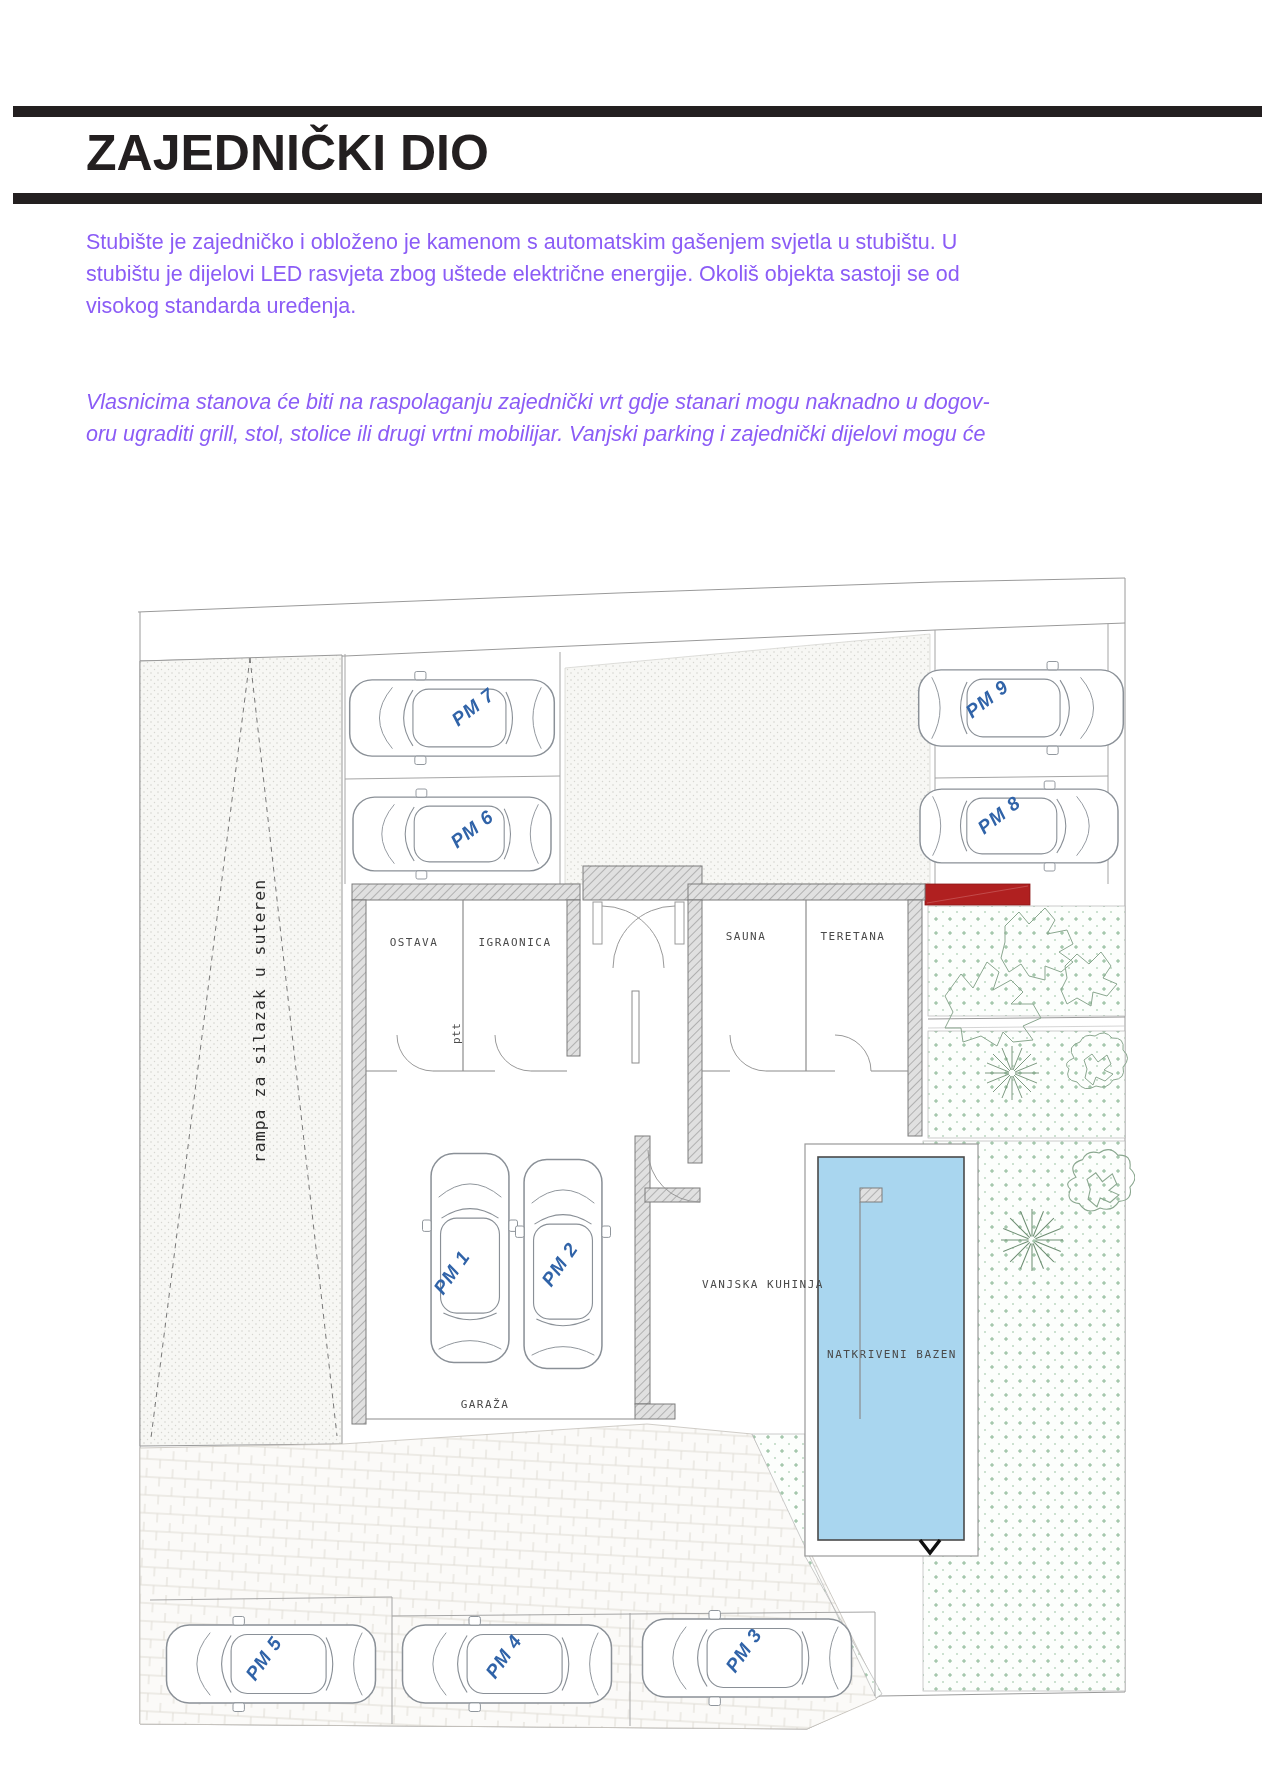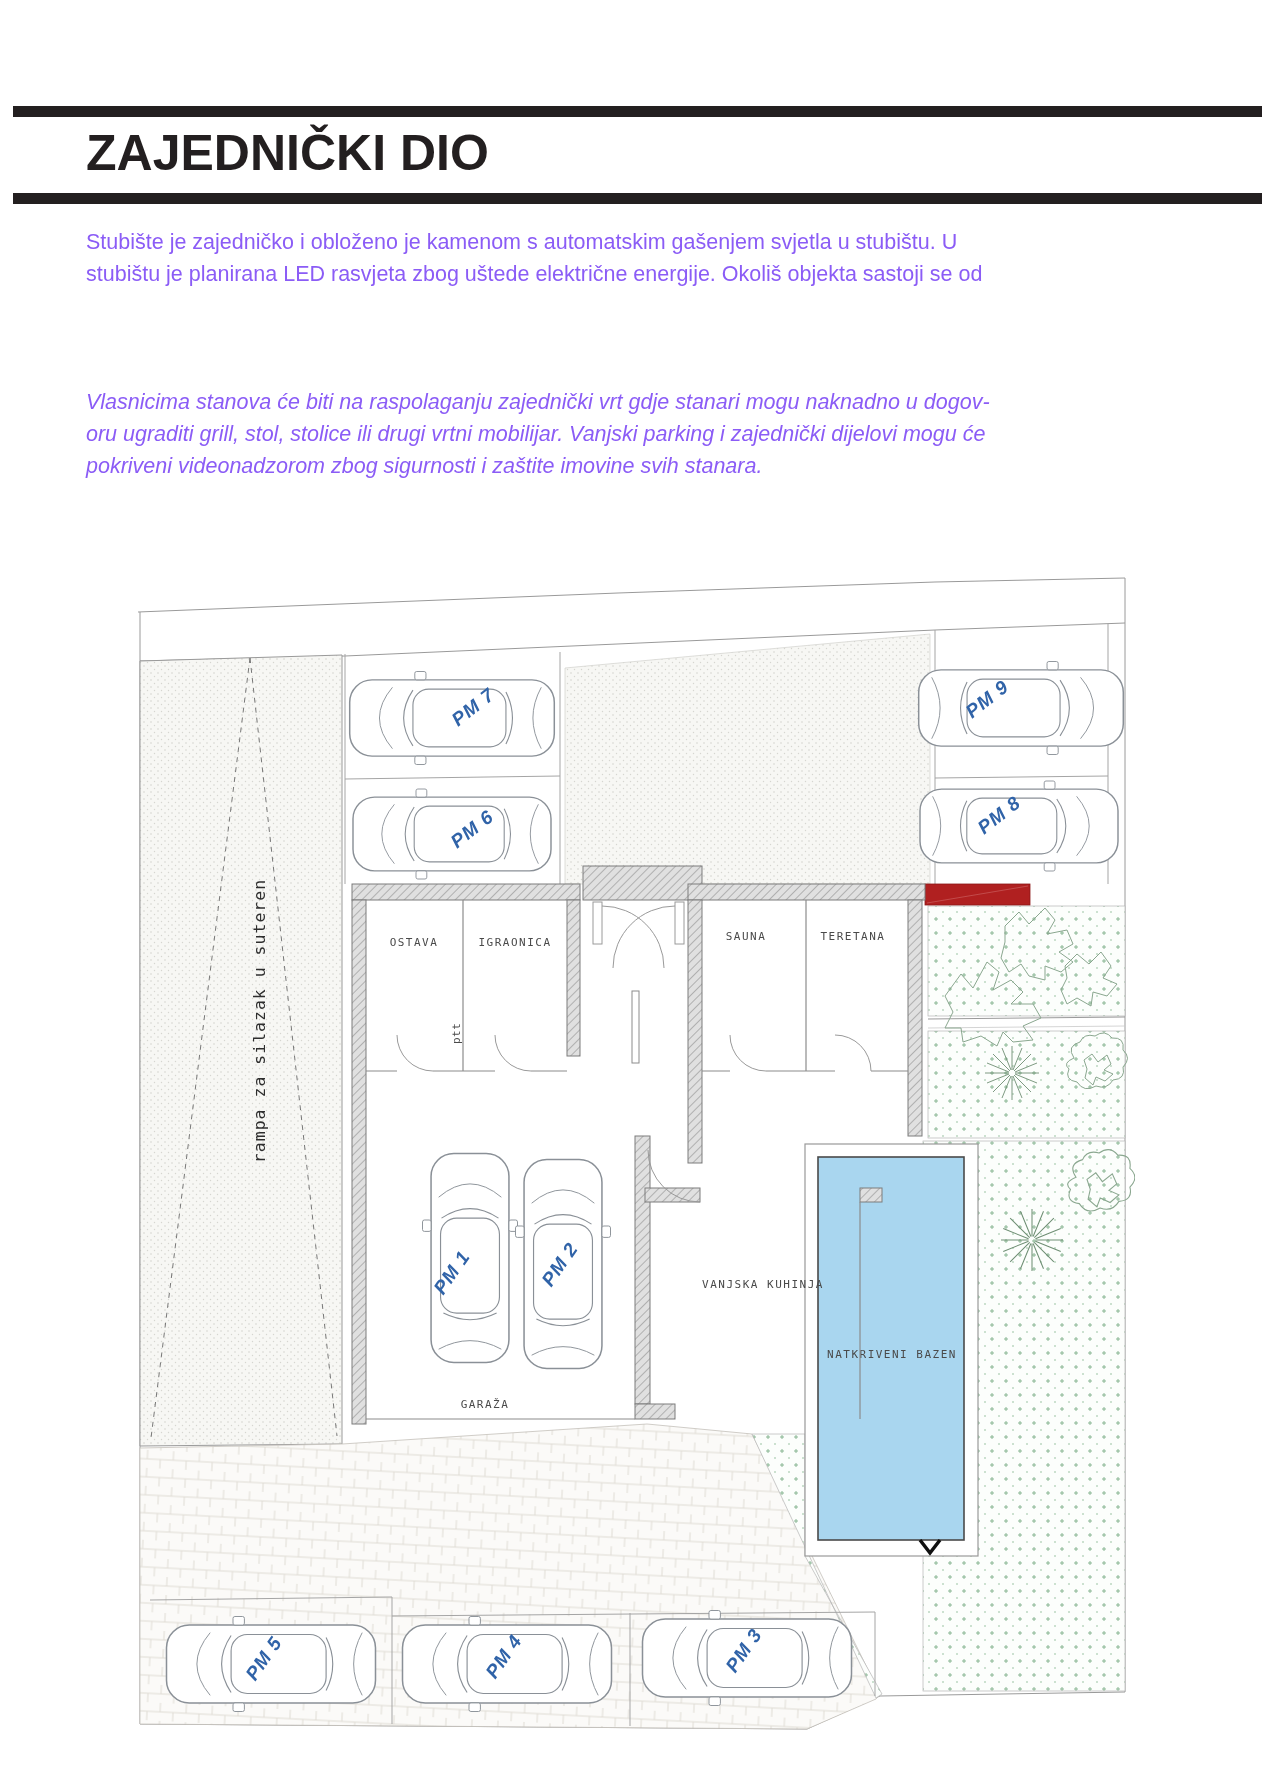"stubištu je planirana LED rasvjeta" div { text: planirana -> dijelovi }
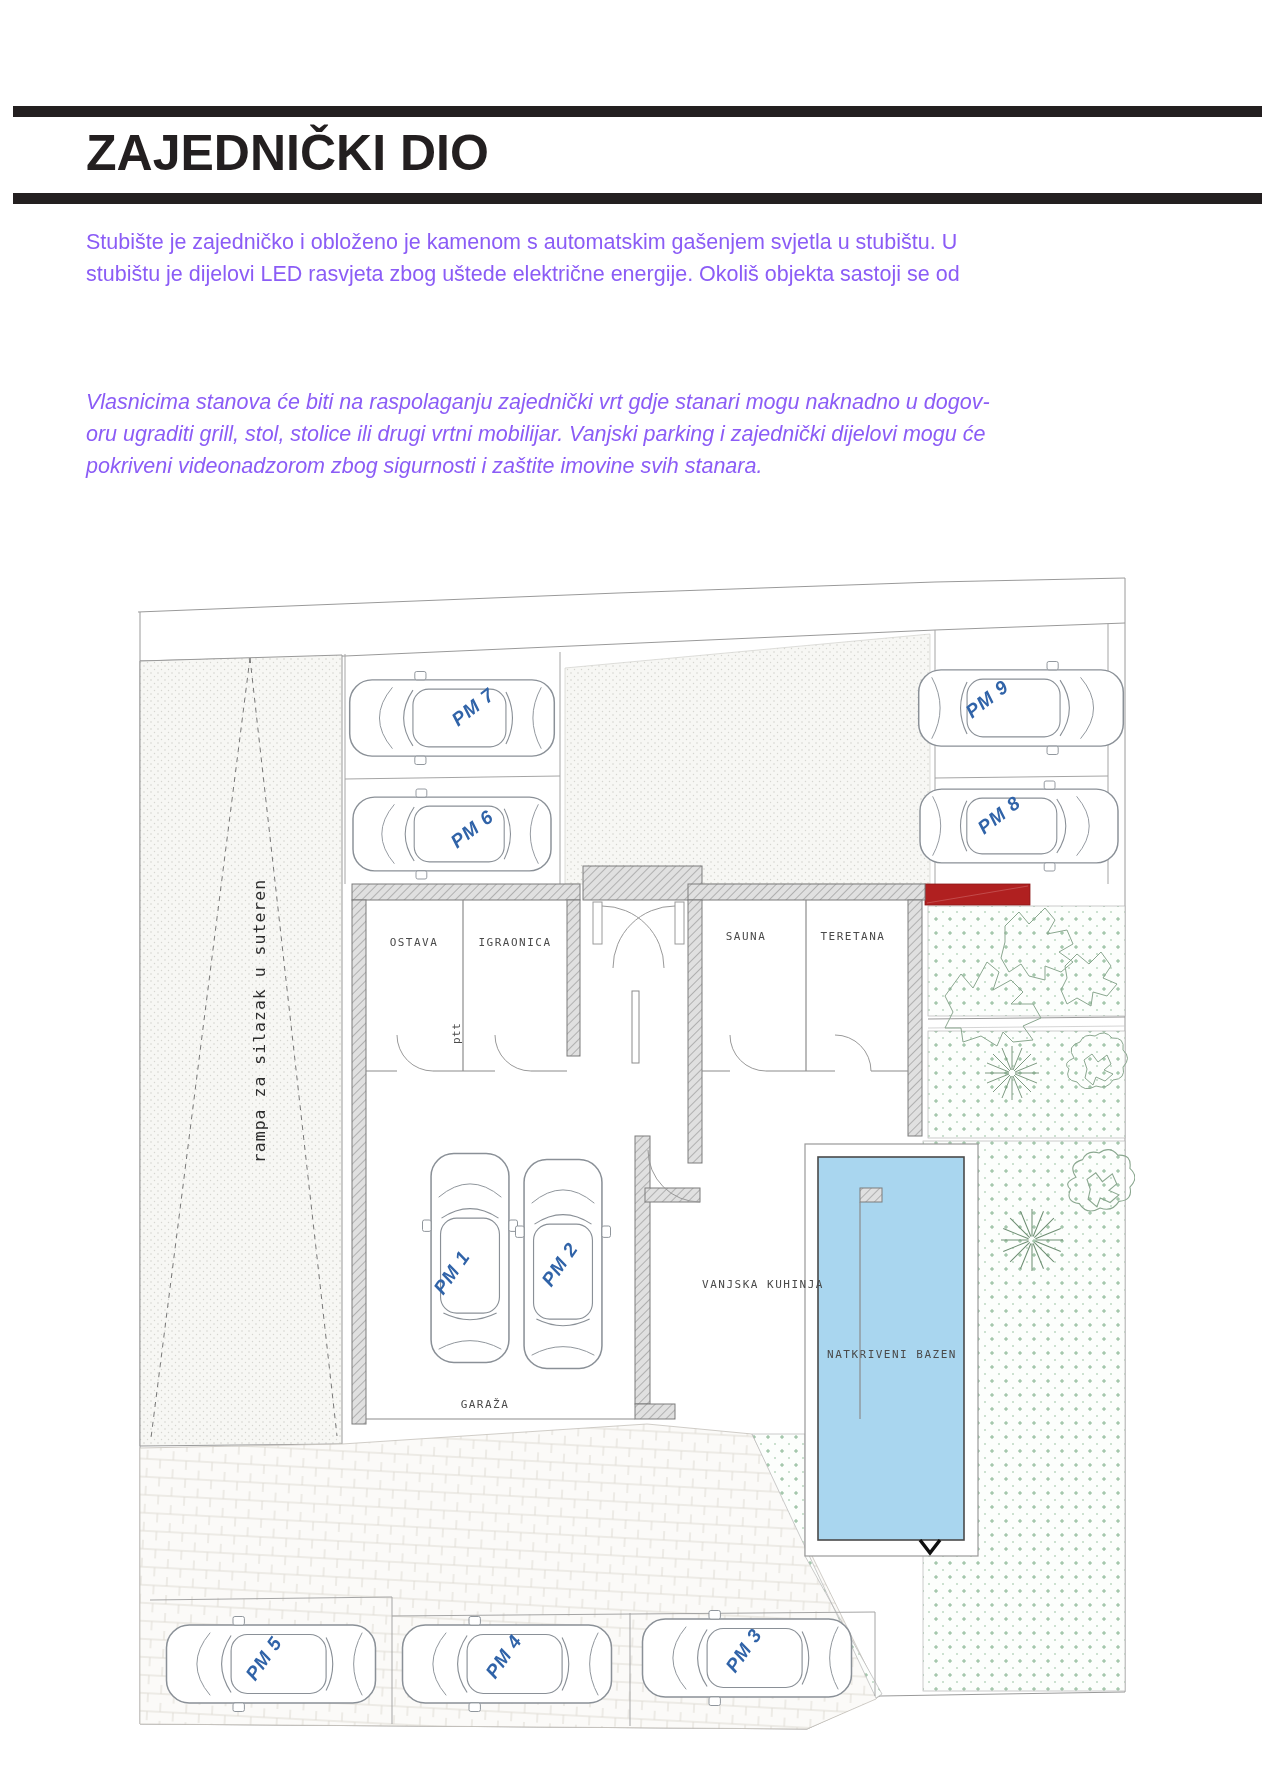"visokog standarda uređenja." div { html: none -> <div>visokog standarda uređenja.</div> }
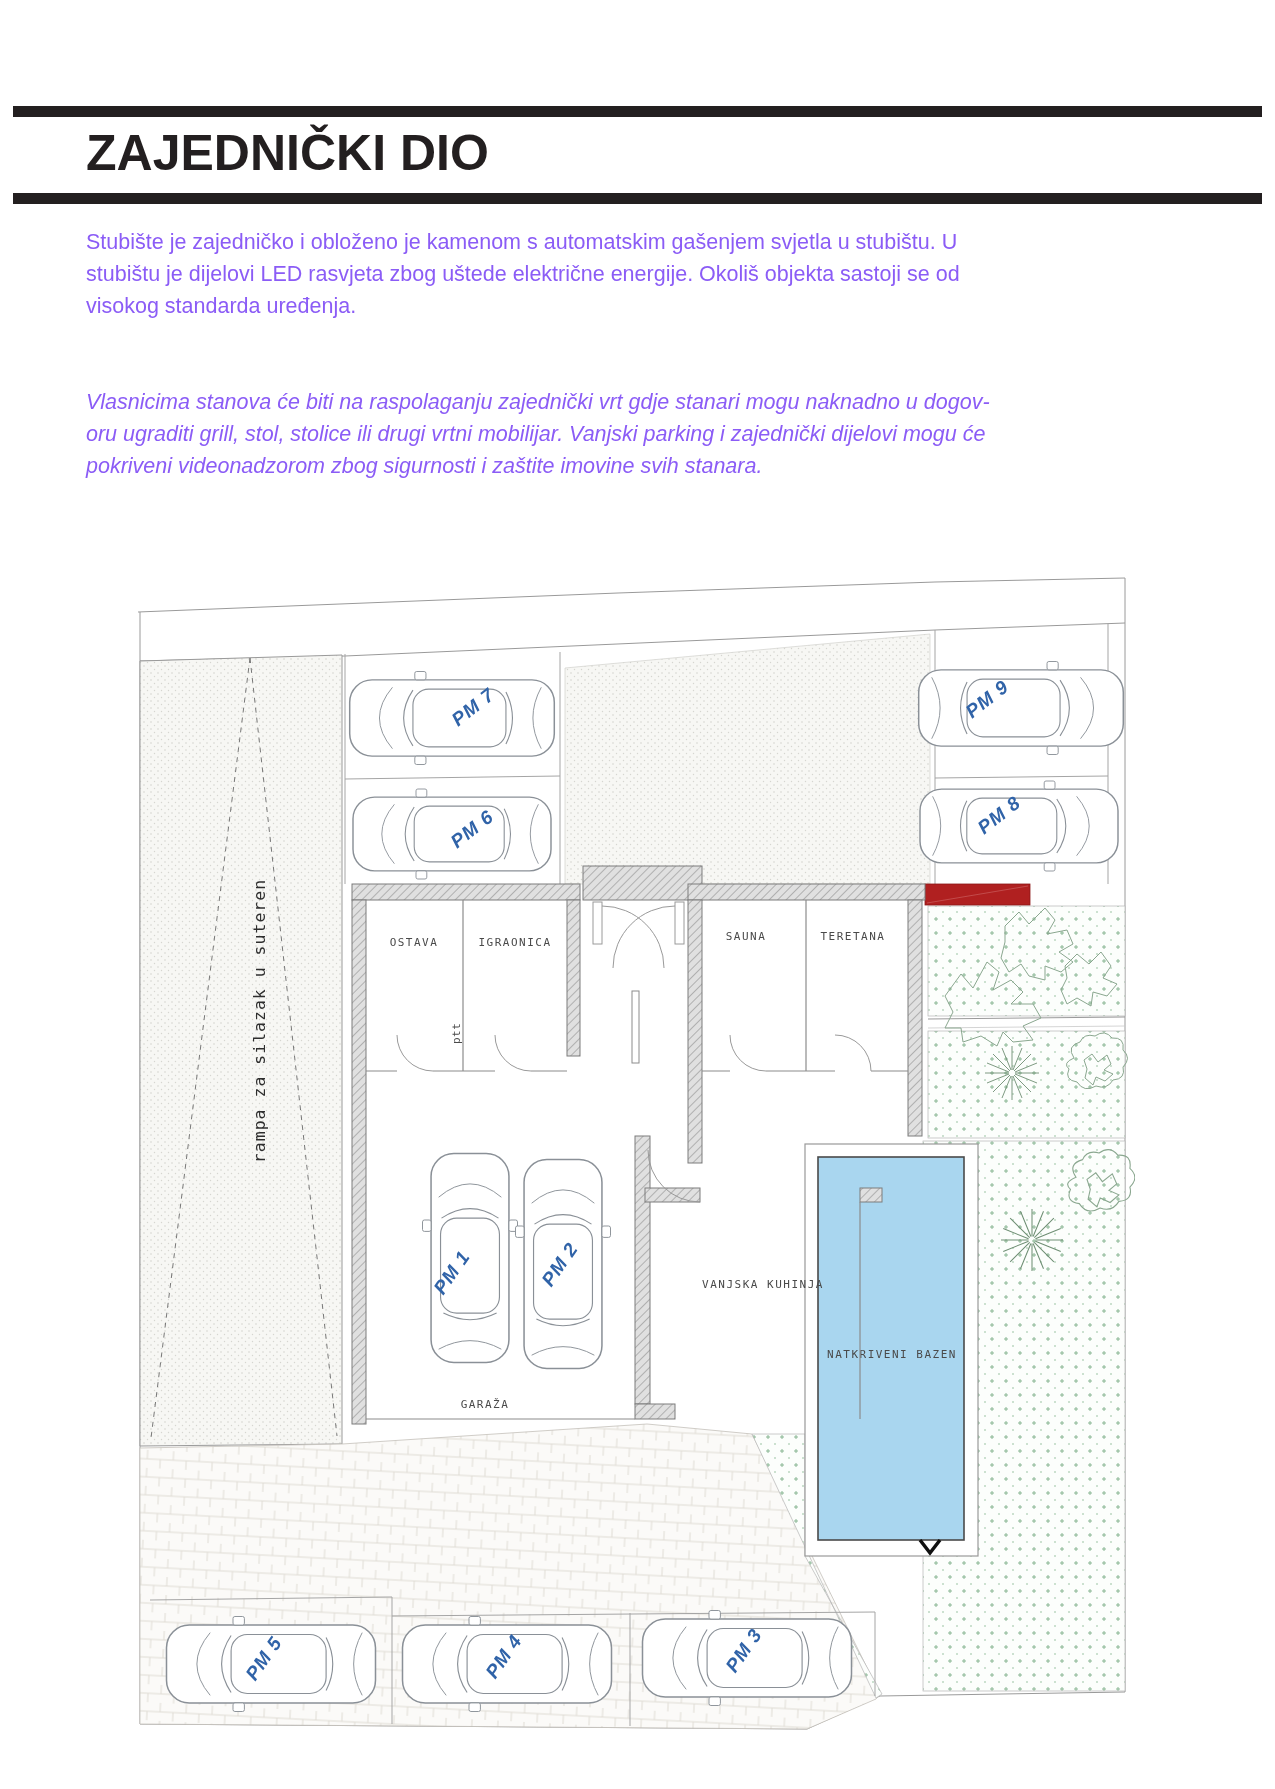"pokriveni videonadzorom zbog sigurnosti" div { html: <div>pokriveni videonadzorom zbog sigurnosti i zaštite imovine svih stanara.</div> -> none }
